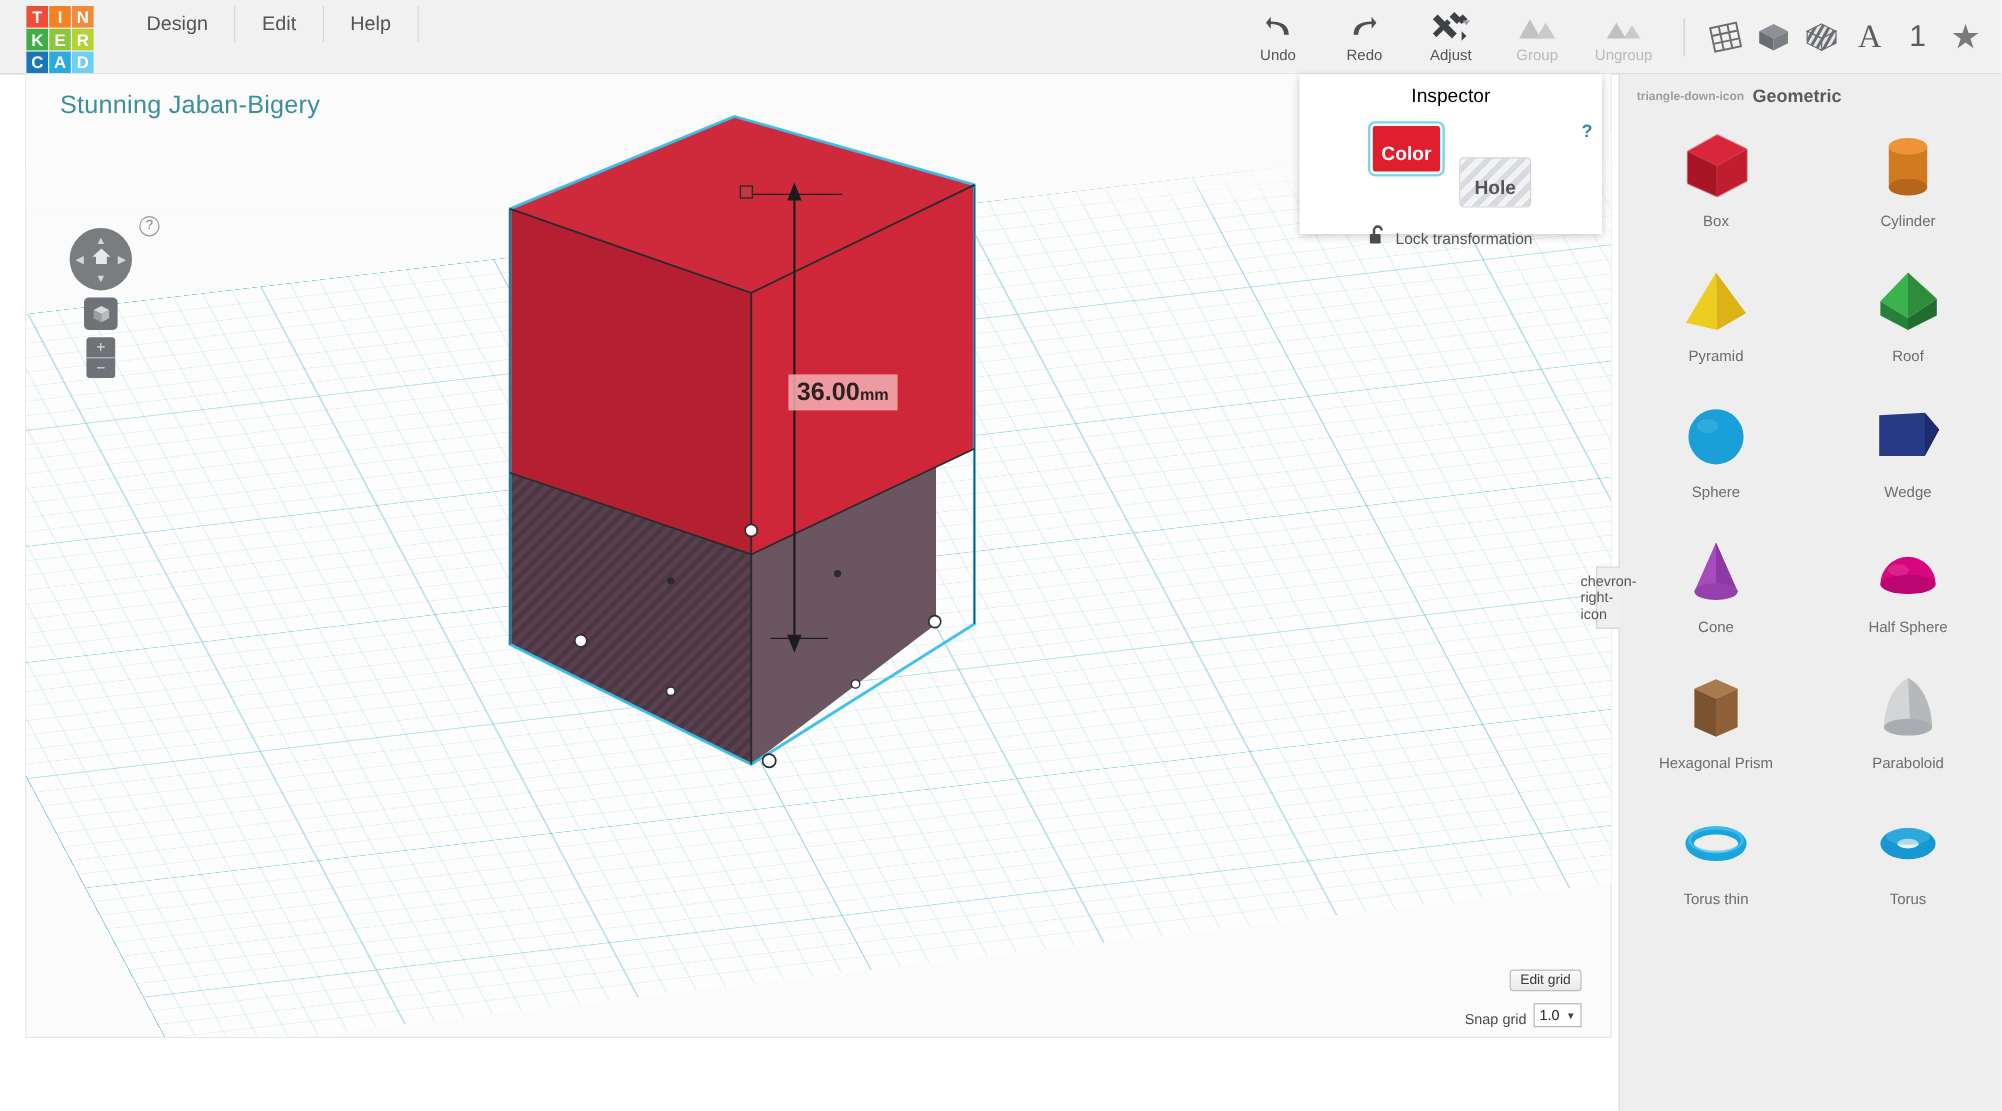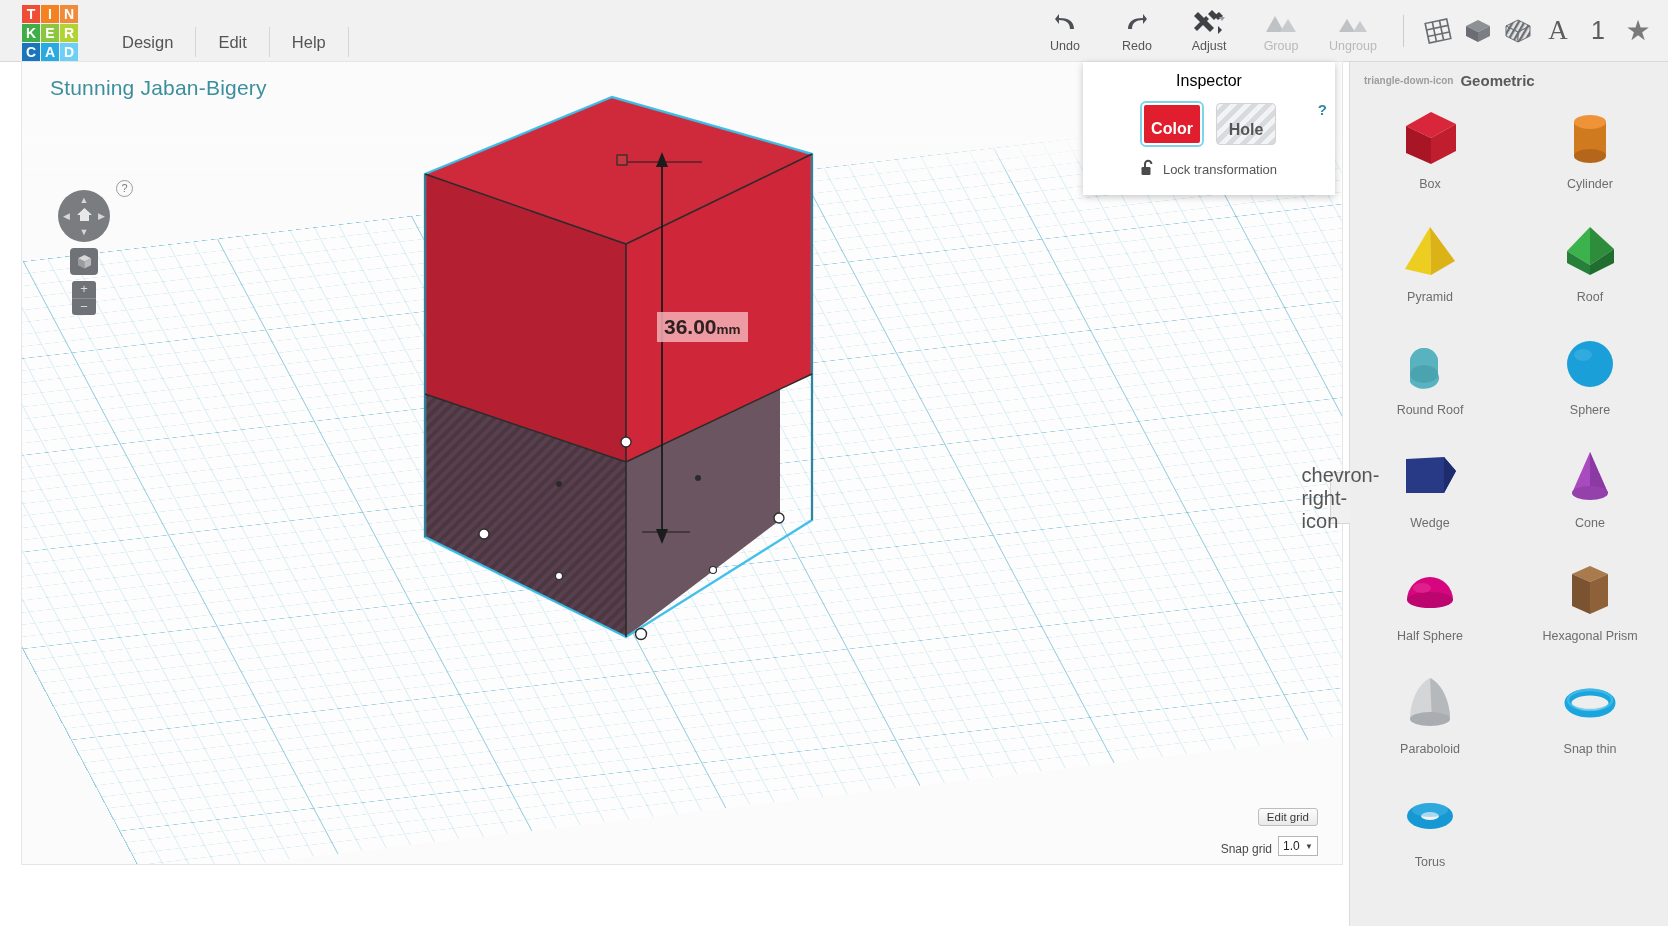"Design" .menus { align-items: flex-end -> flex-start }
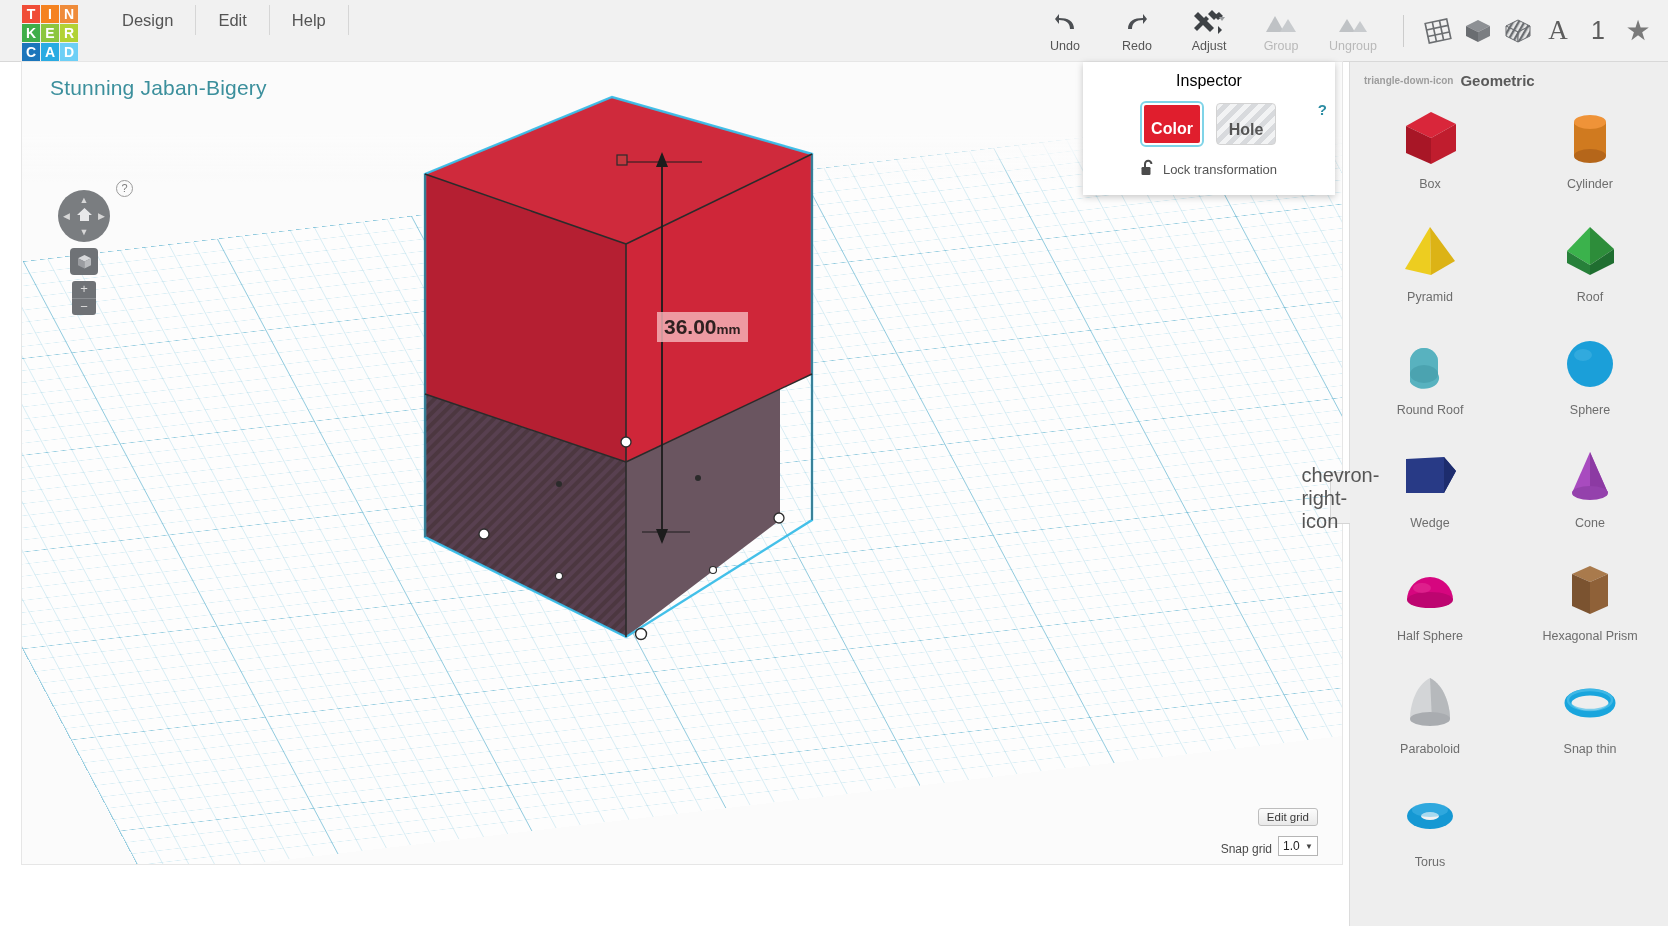"Hole" .swatch.hole { margin-top: none -> 28px }
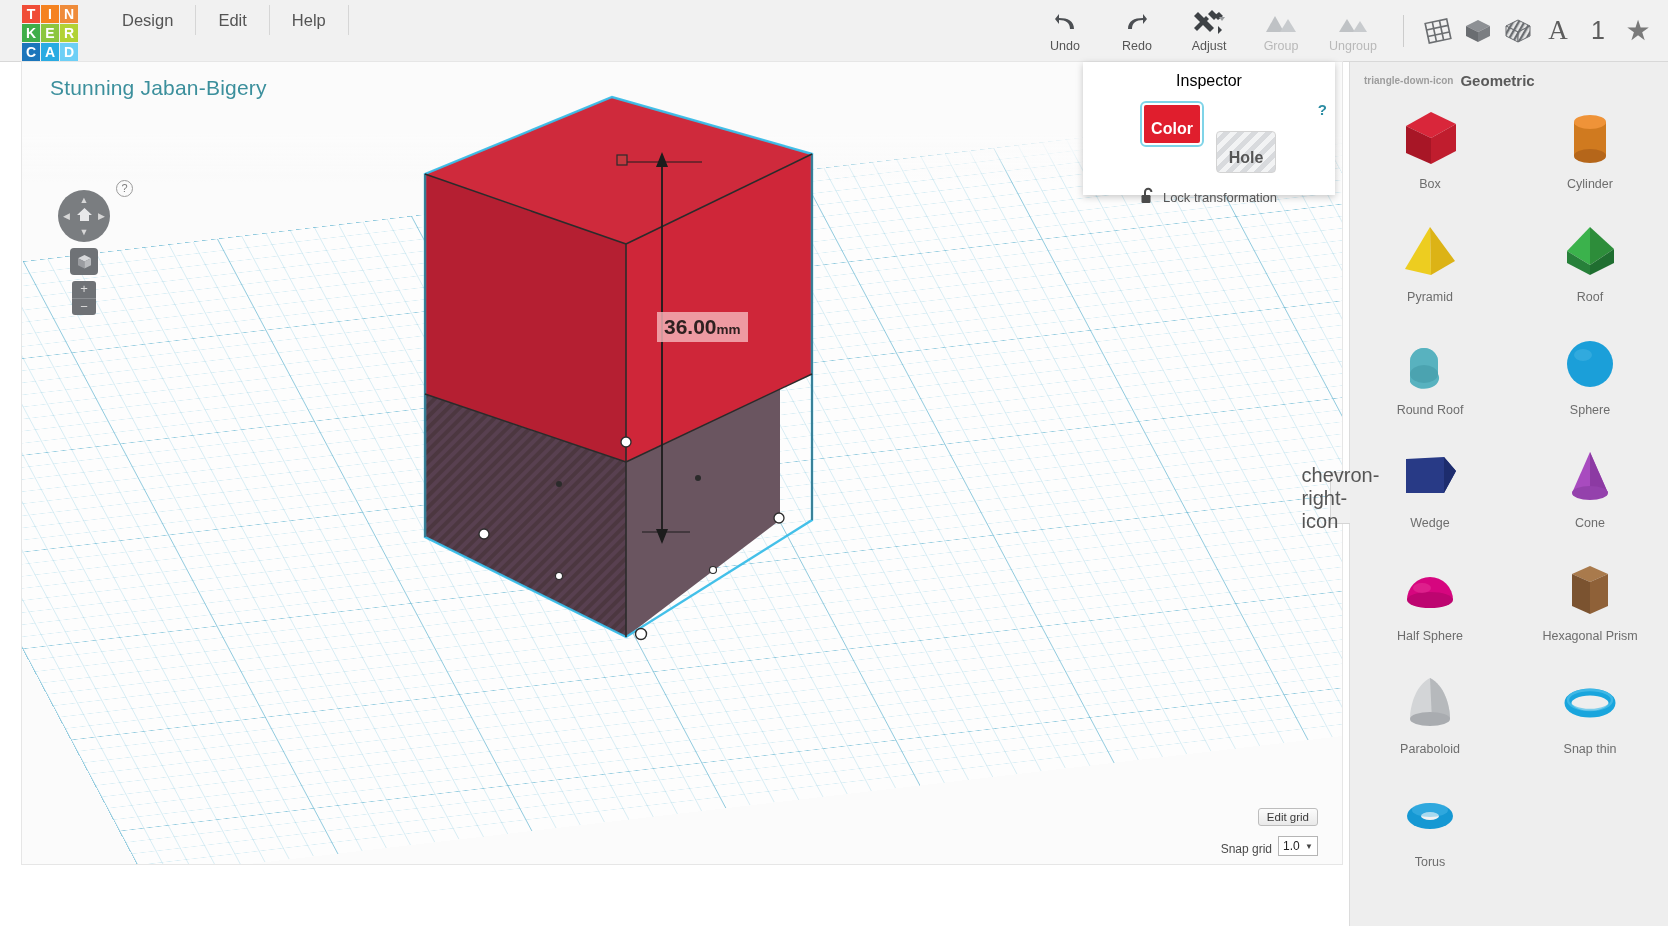"Round Roof" div.shape-cell { html: <div> <div> <svg> <path></path> <path></path> <ellipse></ellipse> </svg> </div> <div>Round Roof</div> </div> -> none }
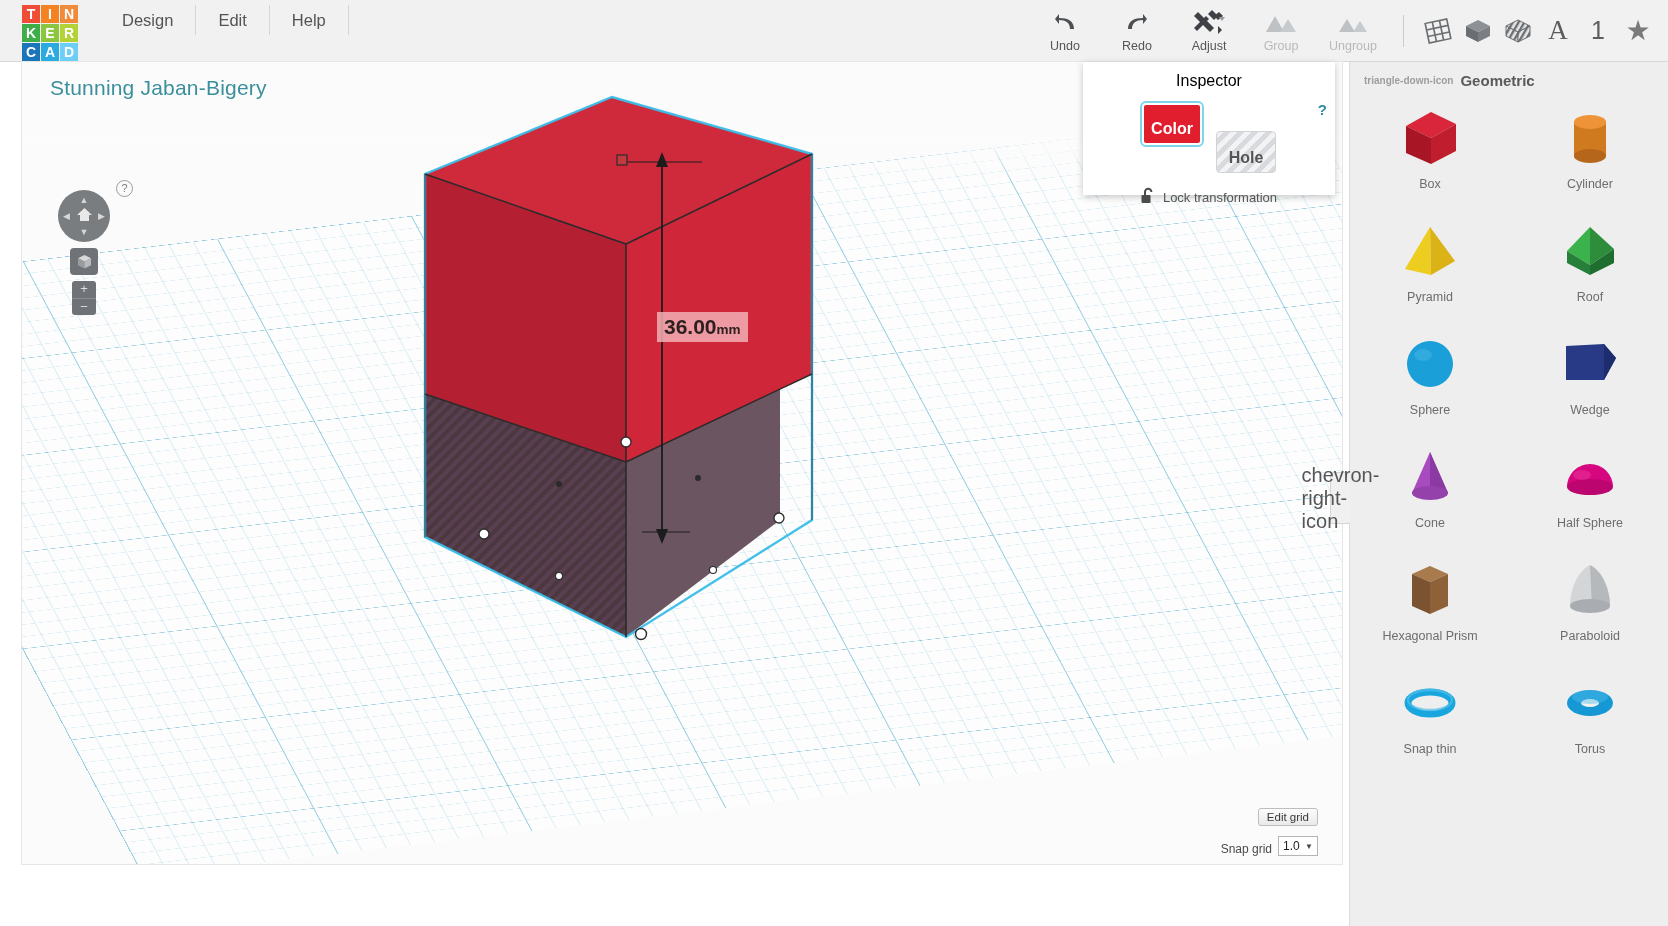"chevron-right-icon" .panel-tab { font-size: 20px -> 12px }
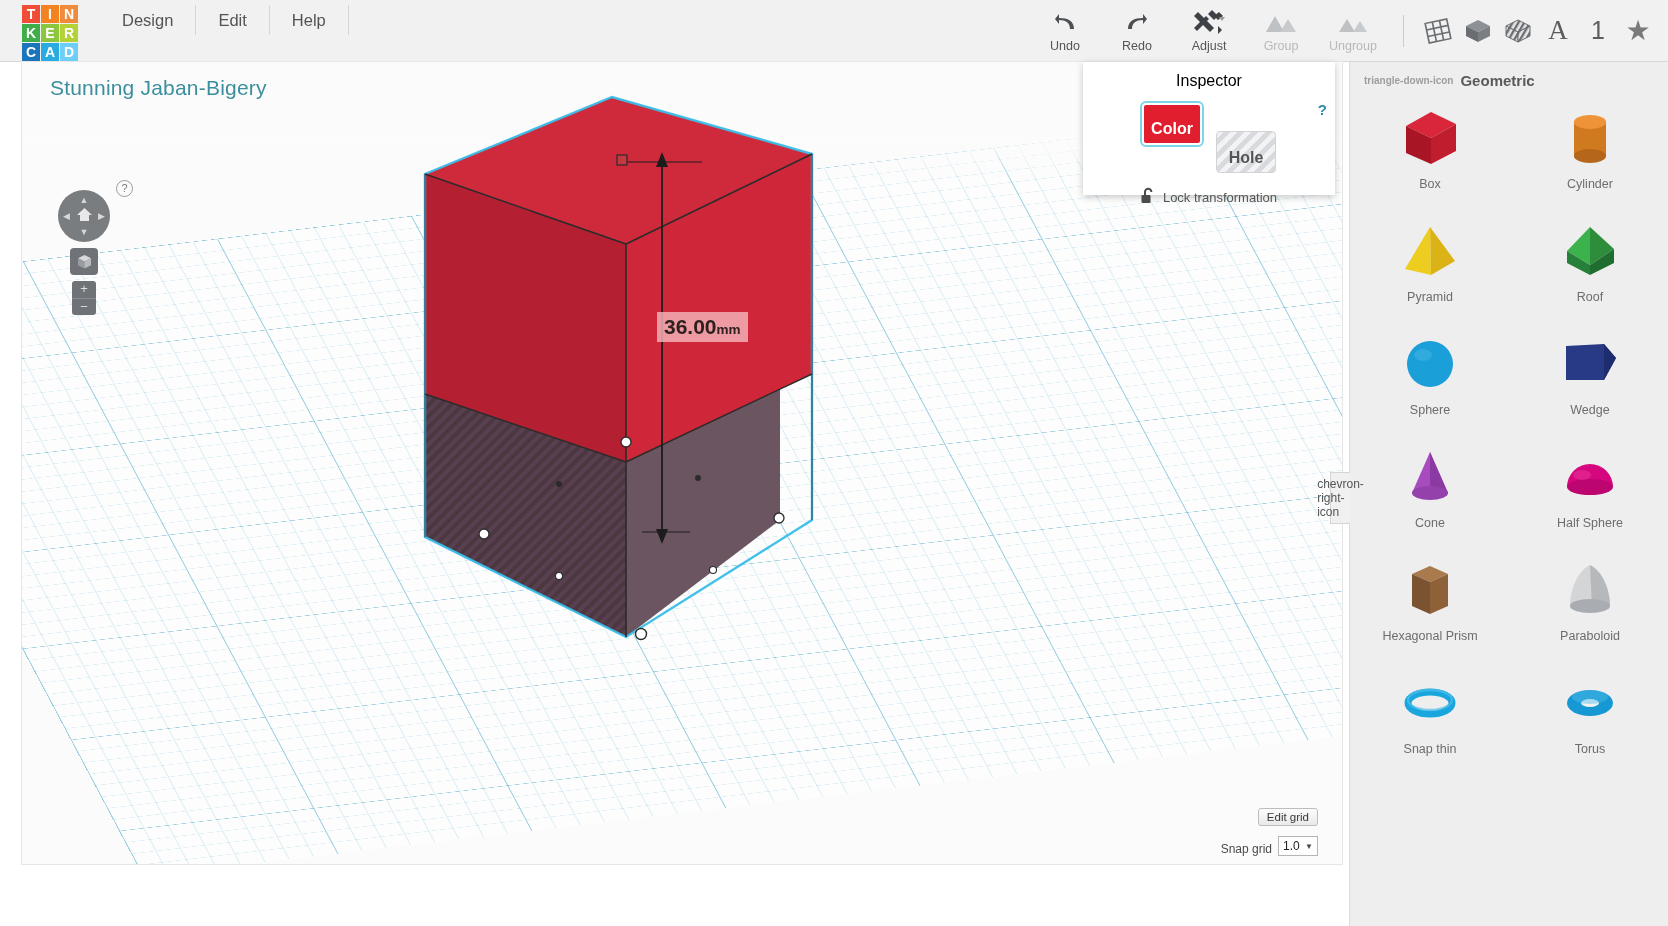"Snap thin" div.shape-label { text: Snap -> Torus }
